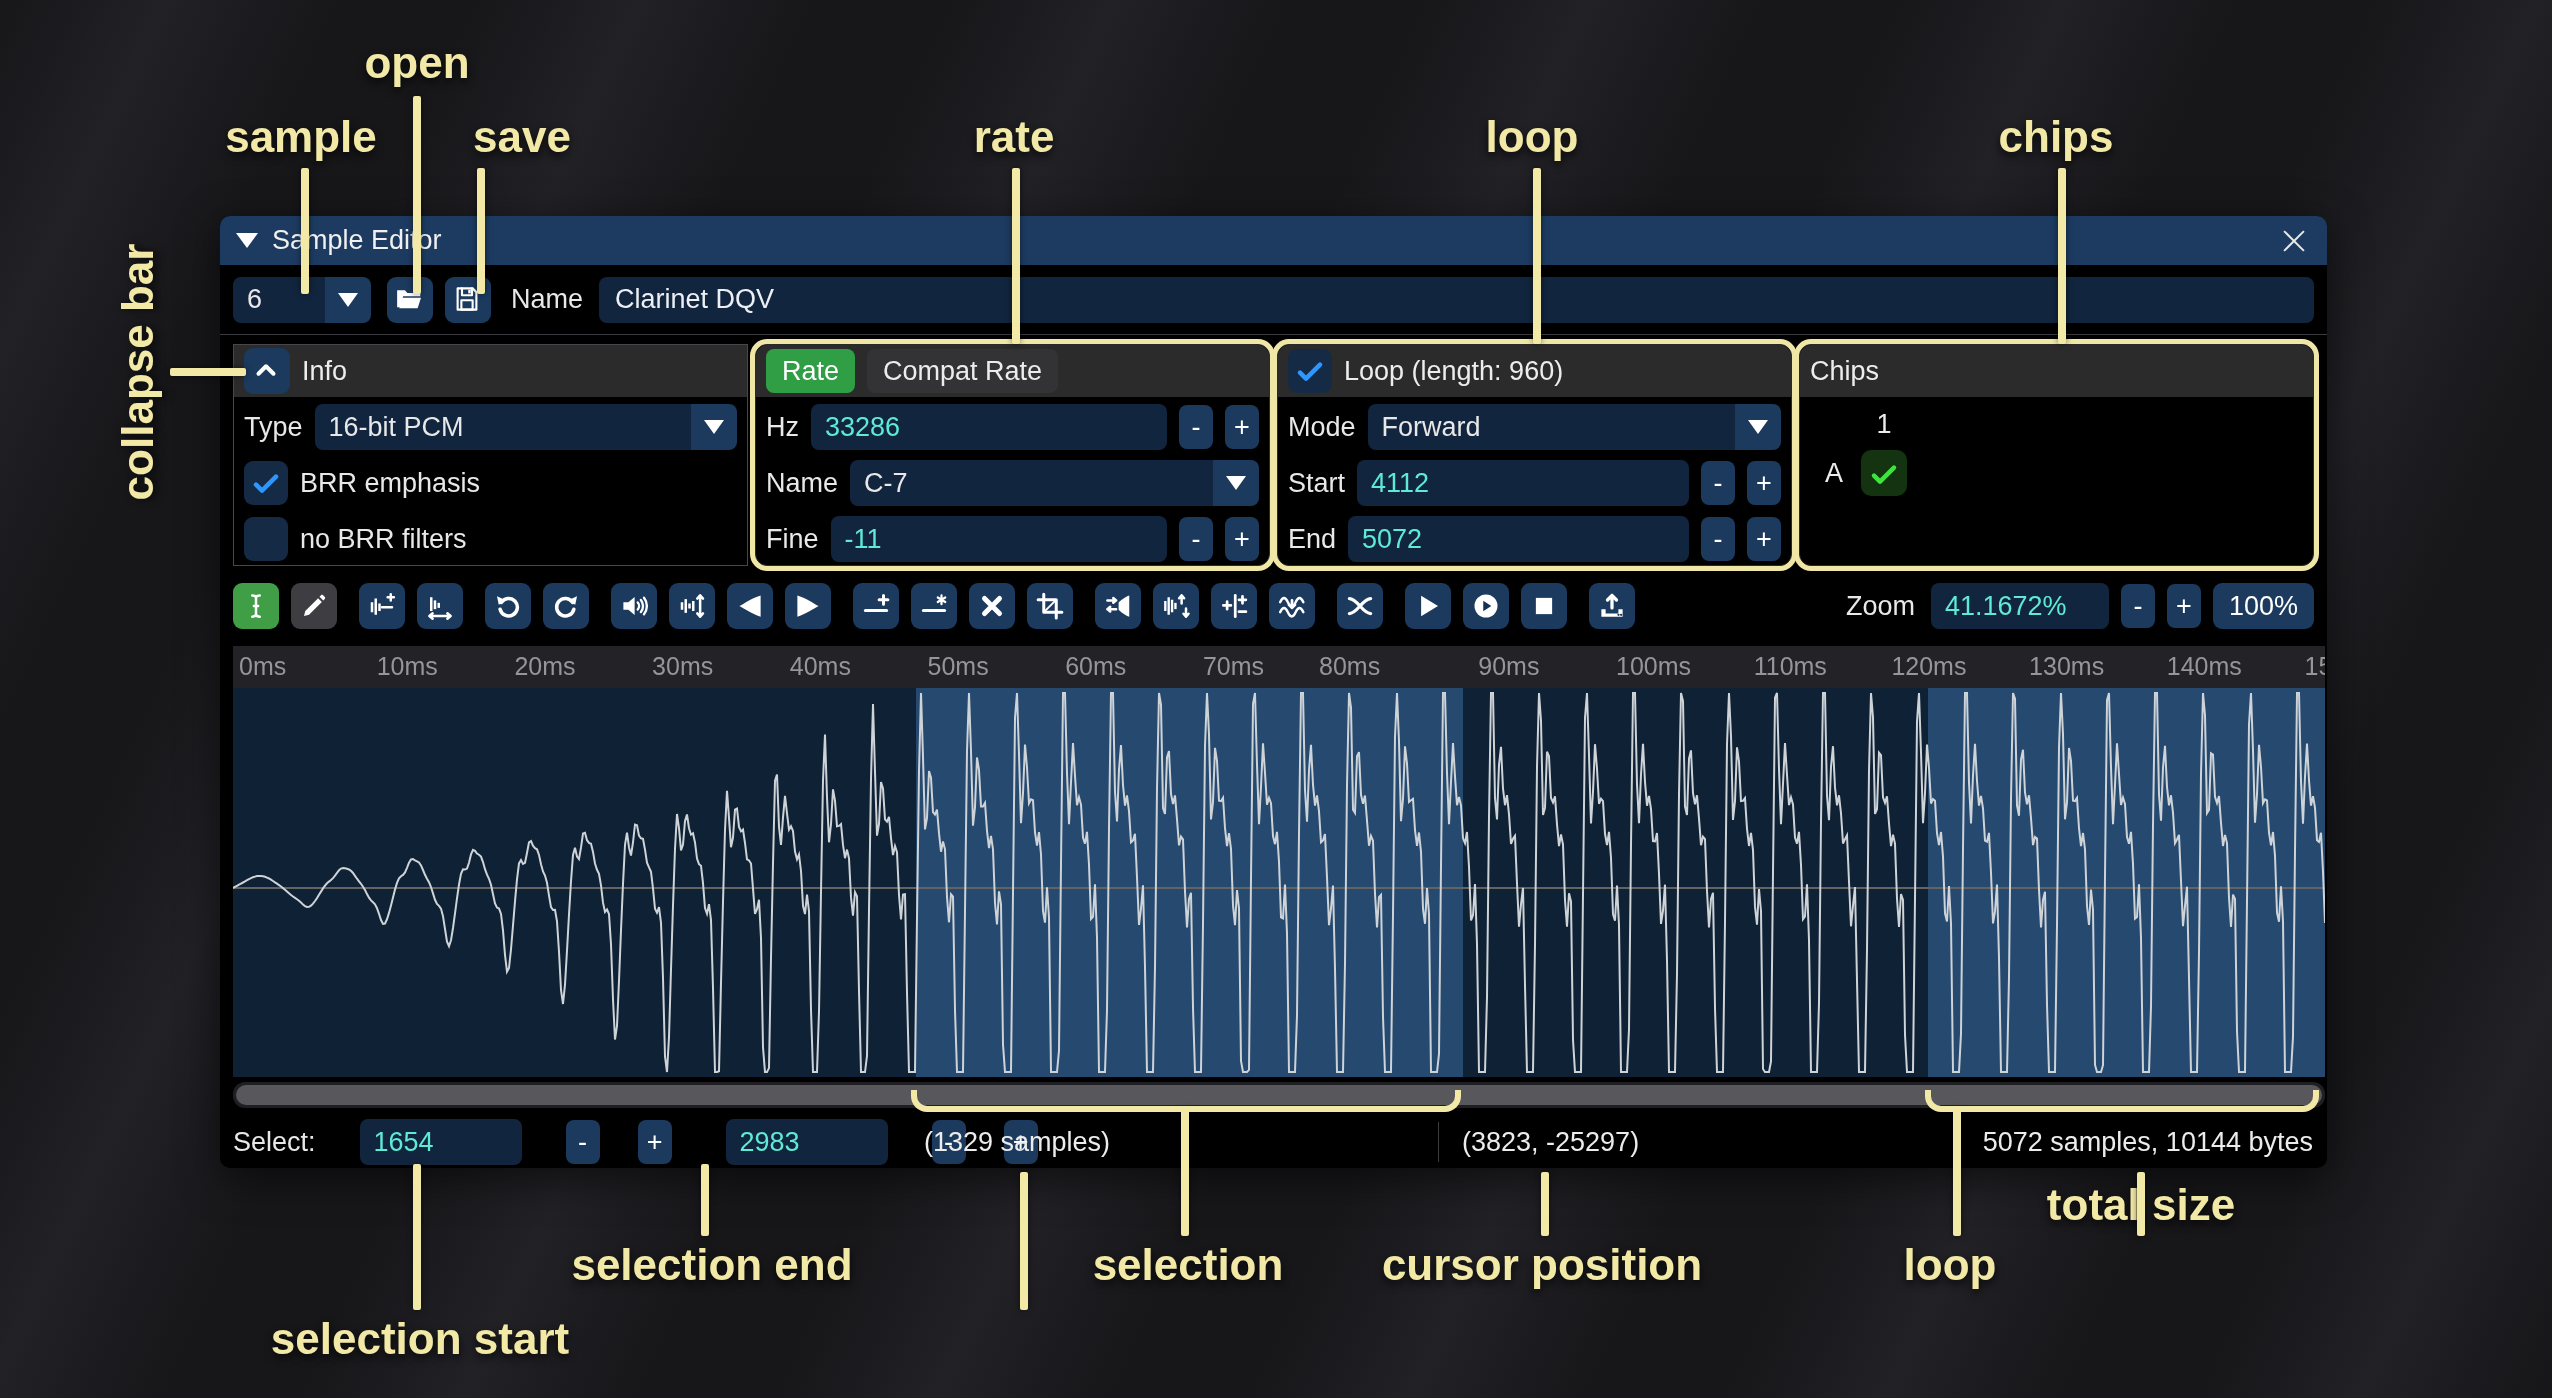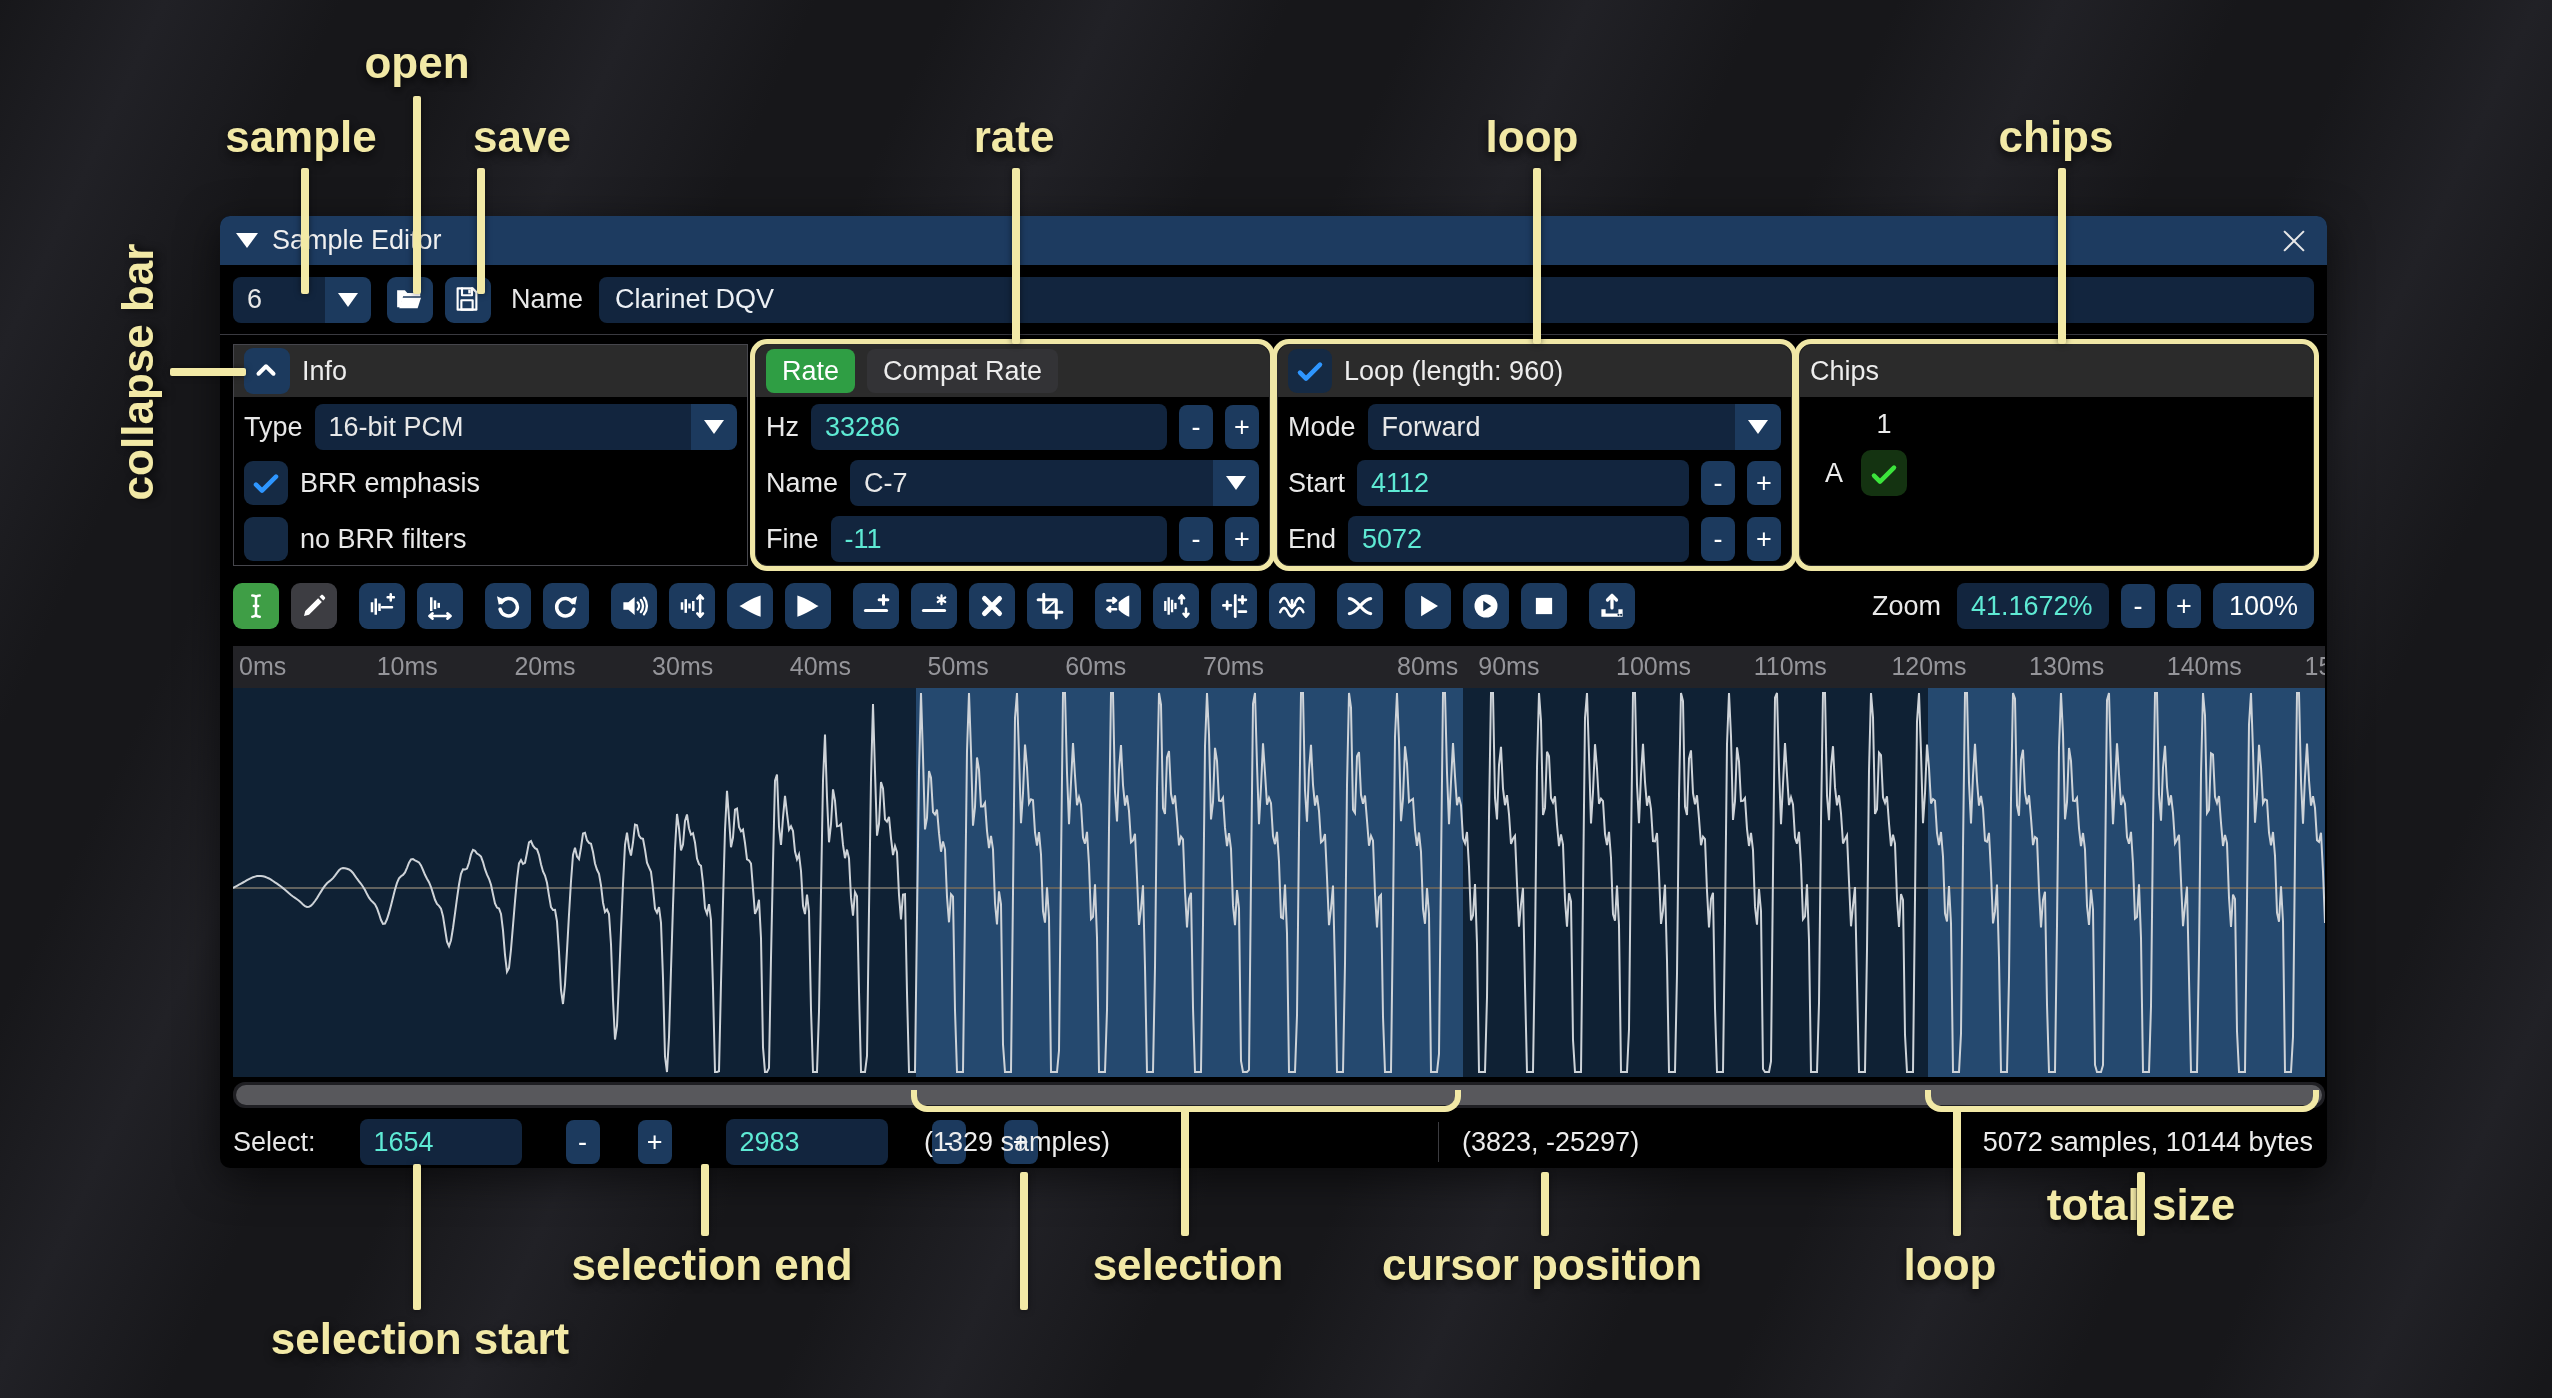"41.1672%" .zoomfield { width: 152px -> 178px }
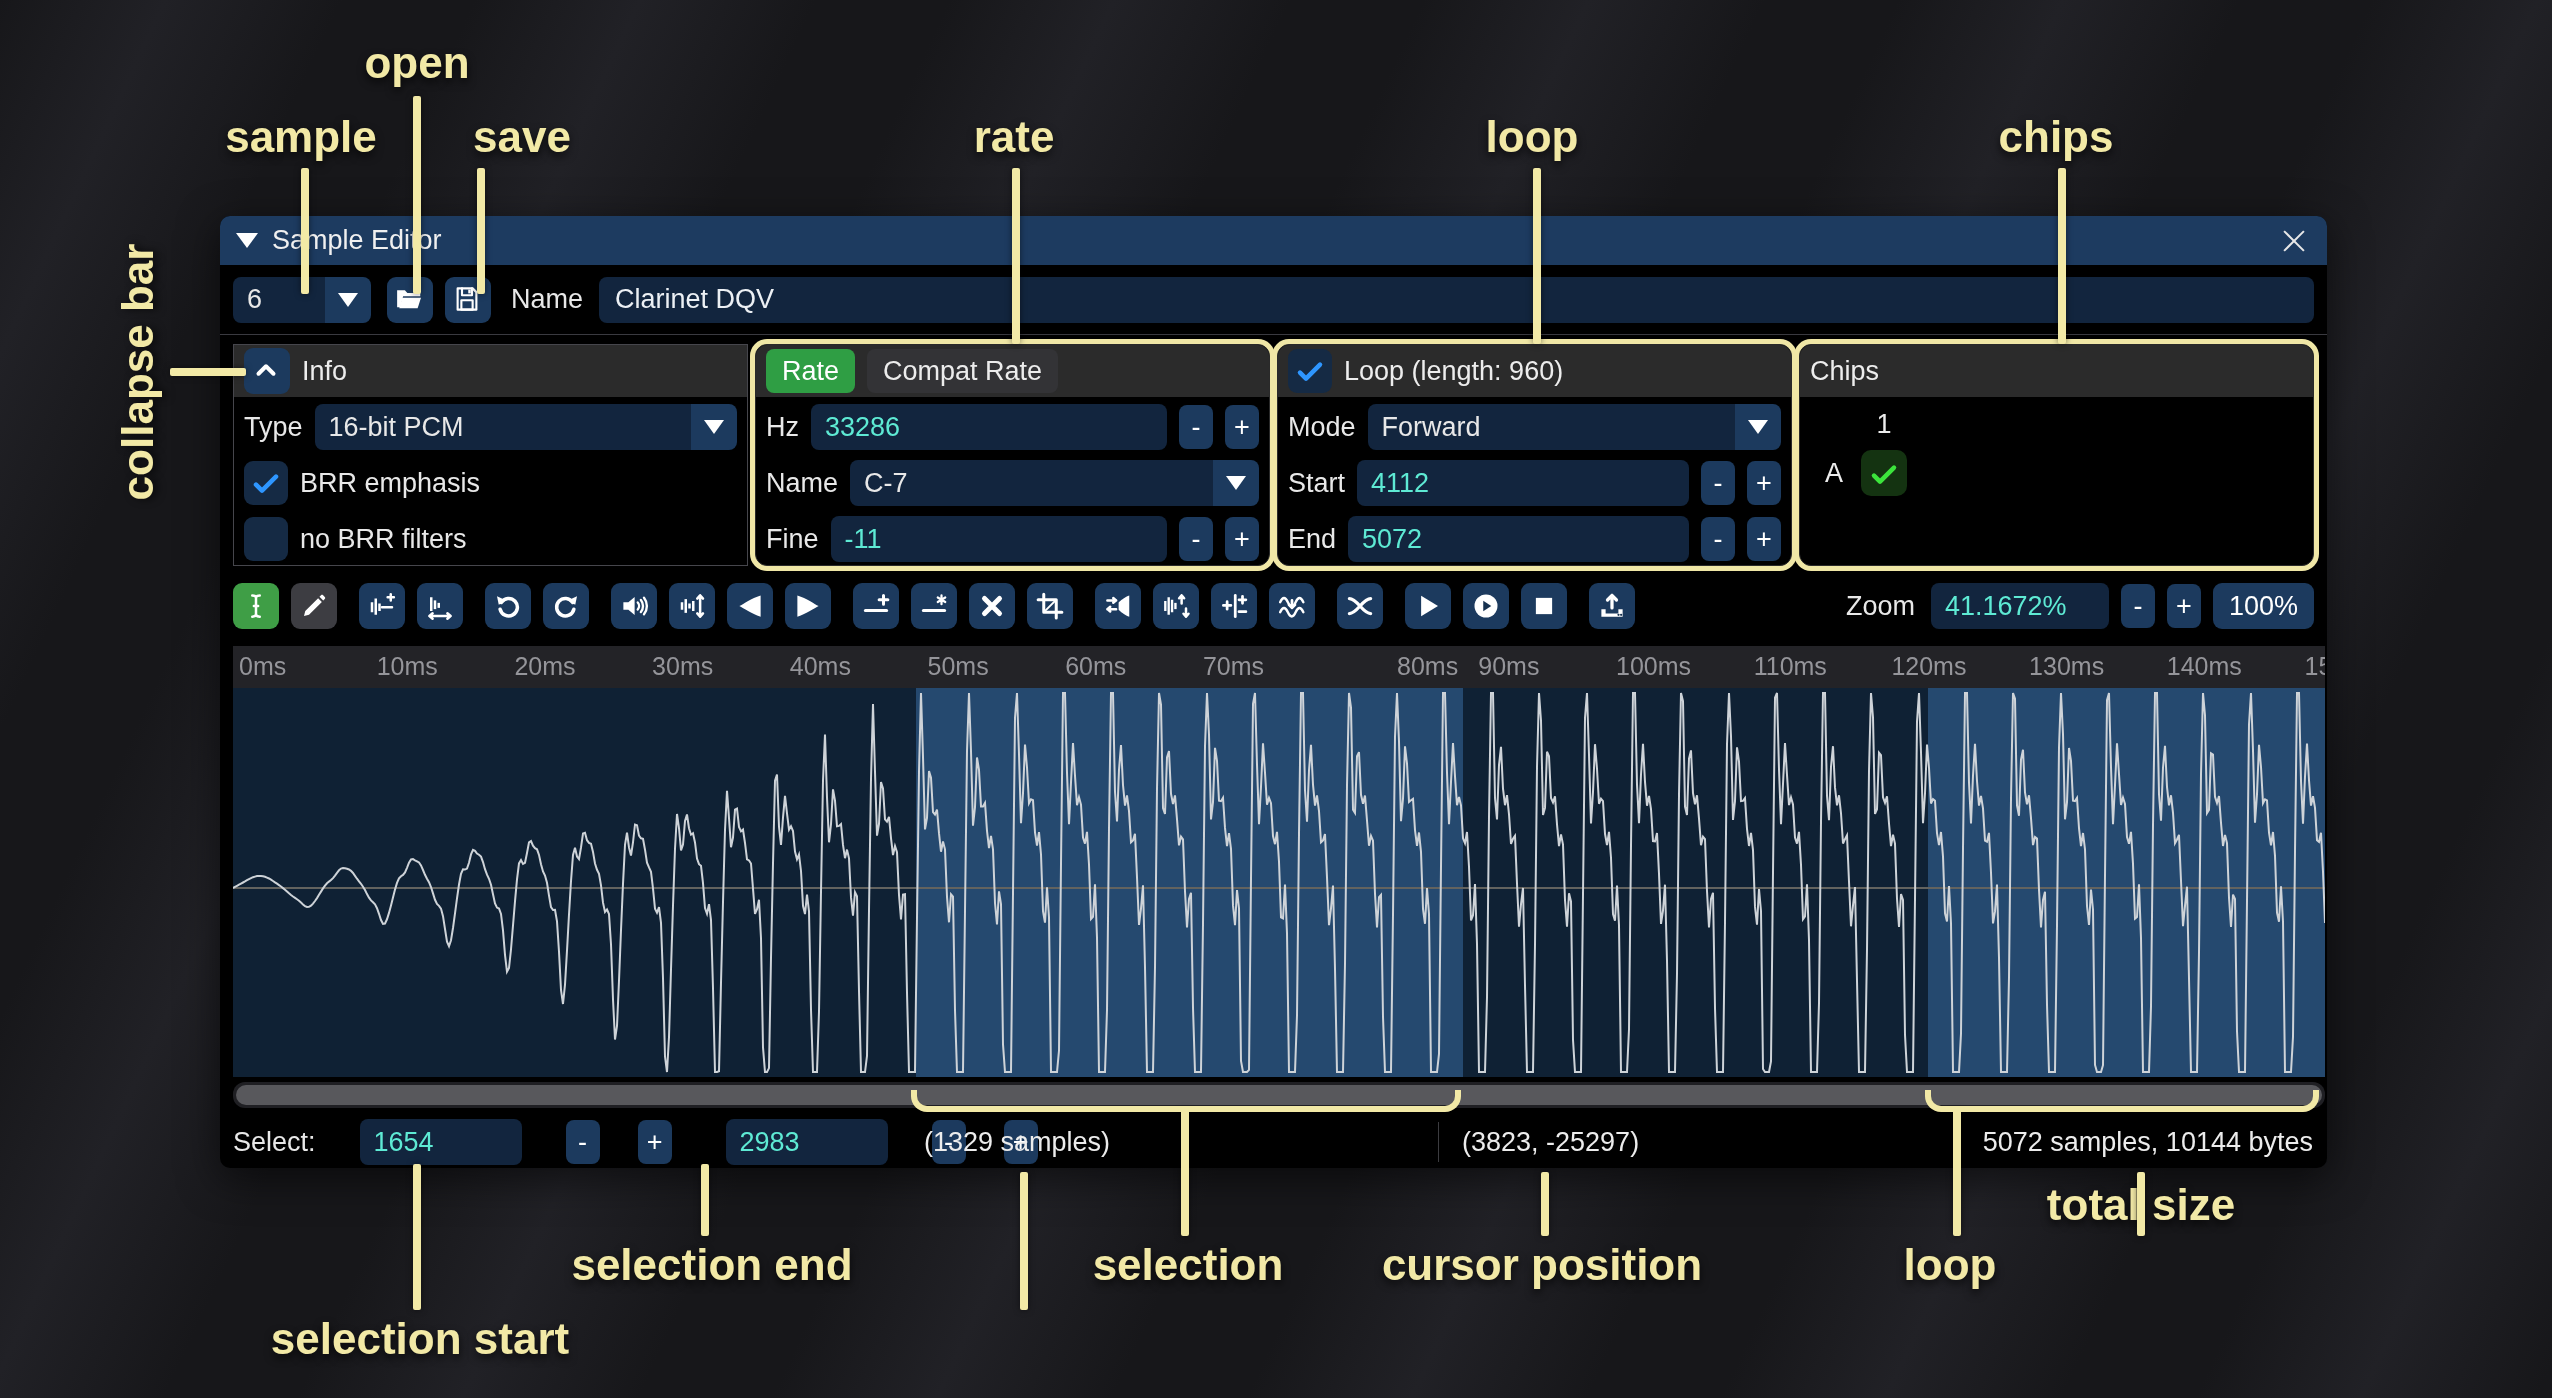"80ms" span { left: 1164px -> 1086px }
